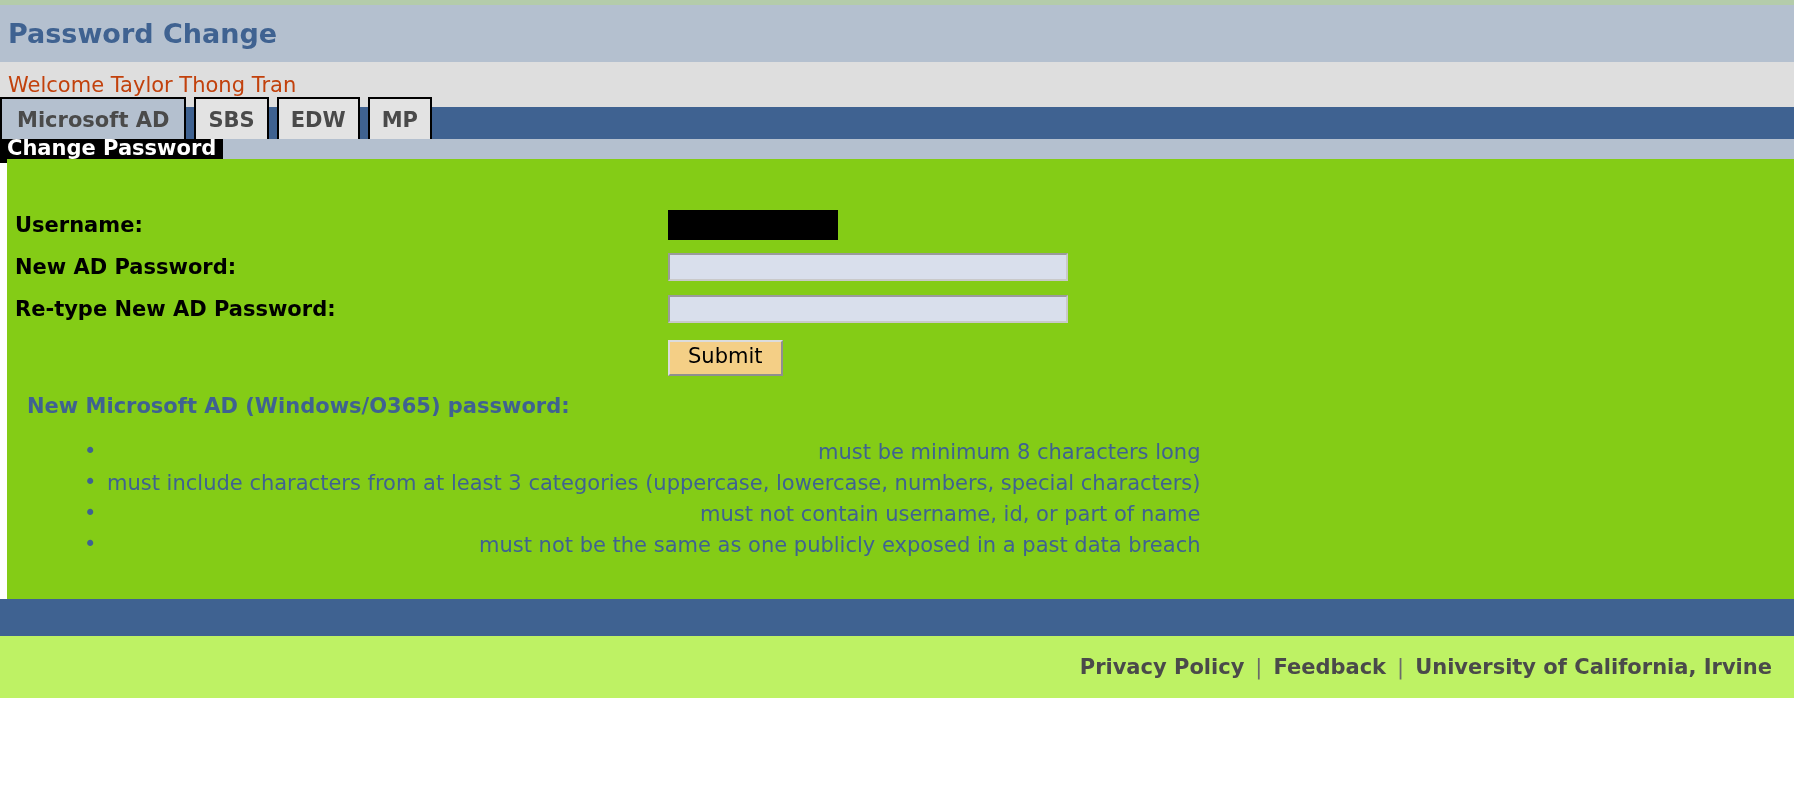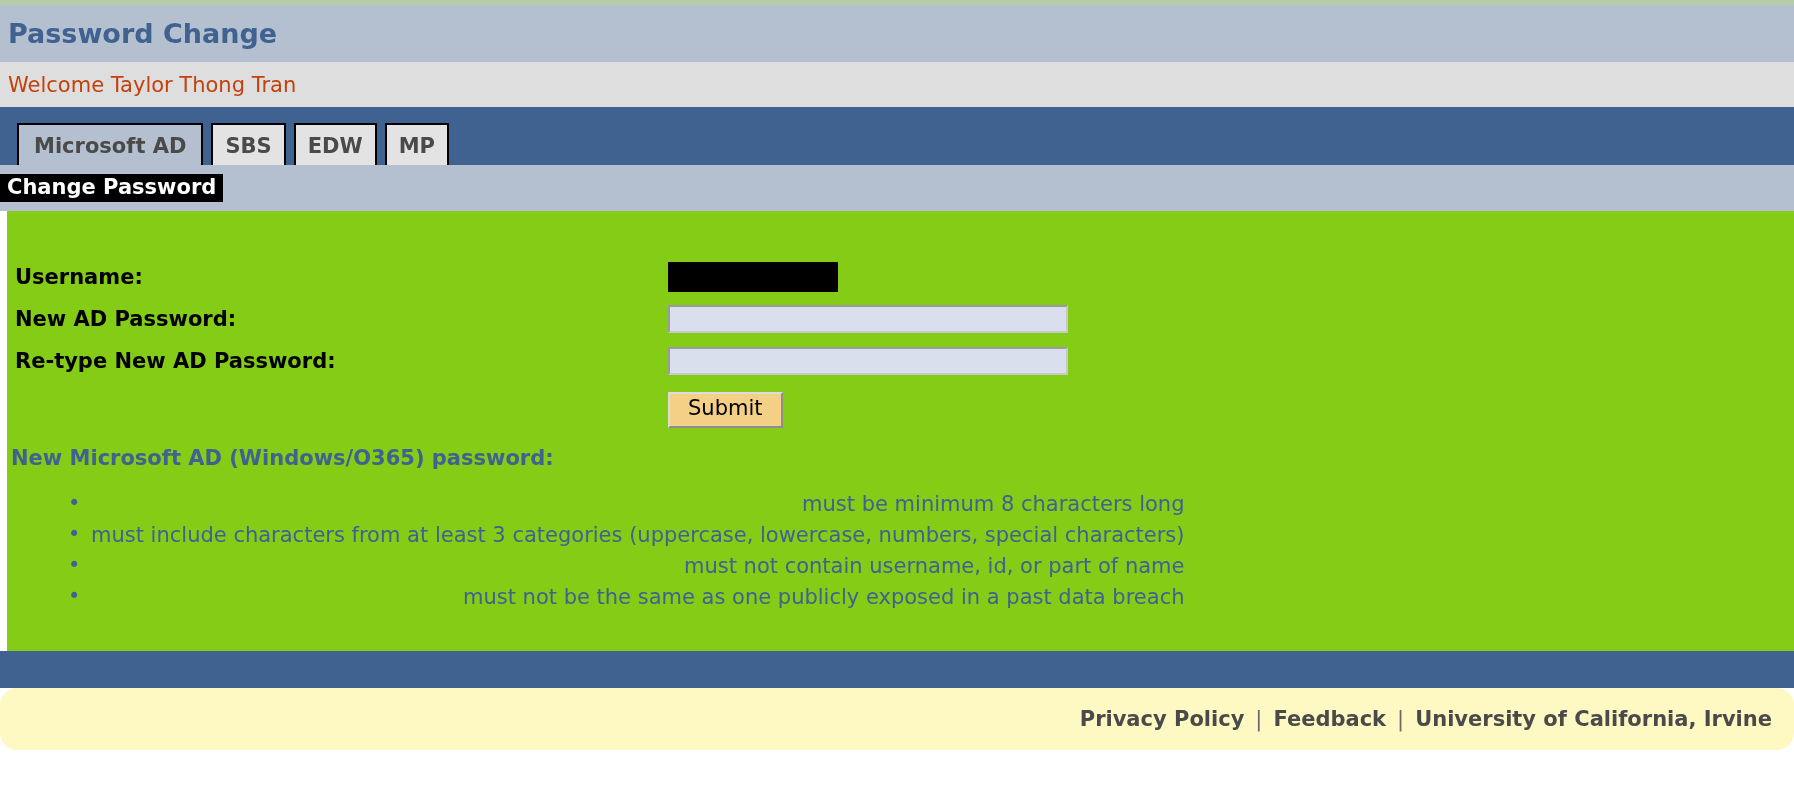"Microsoft AD" .tab-bar { height: 58px -> 32px; padding-left: 17px -> none }
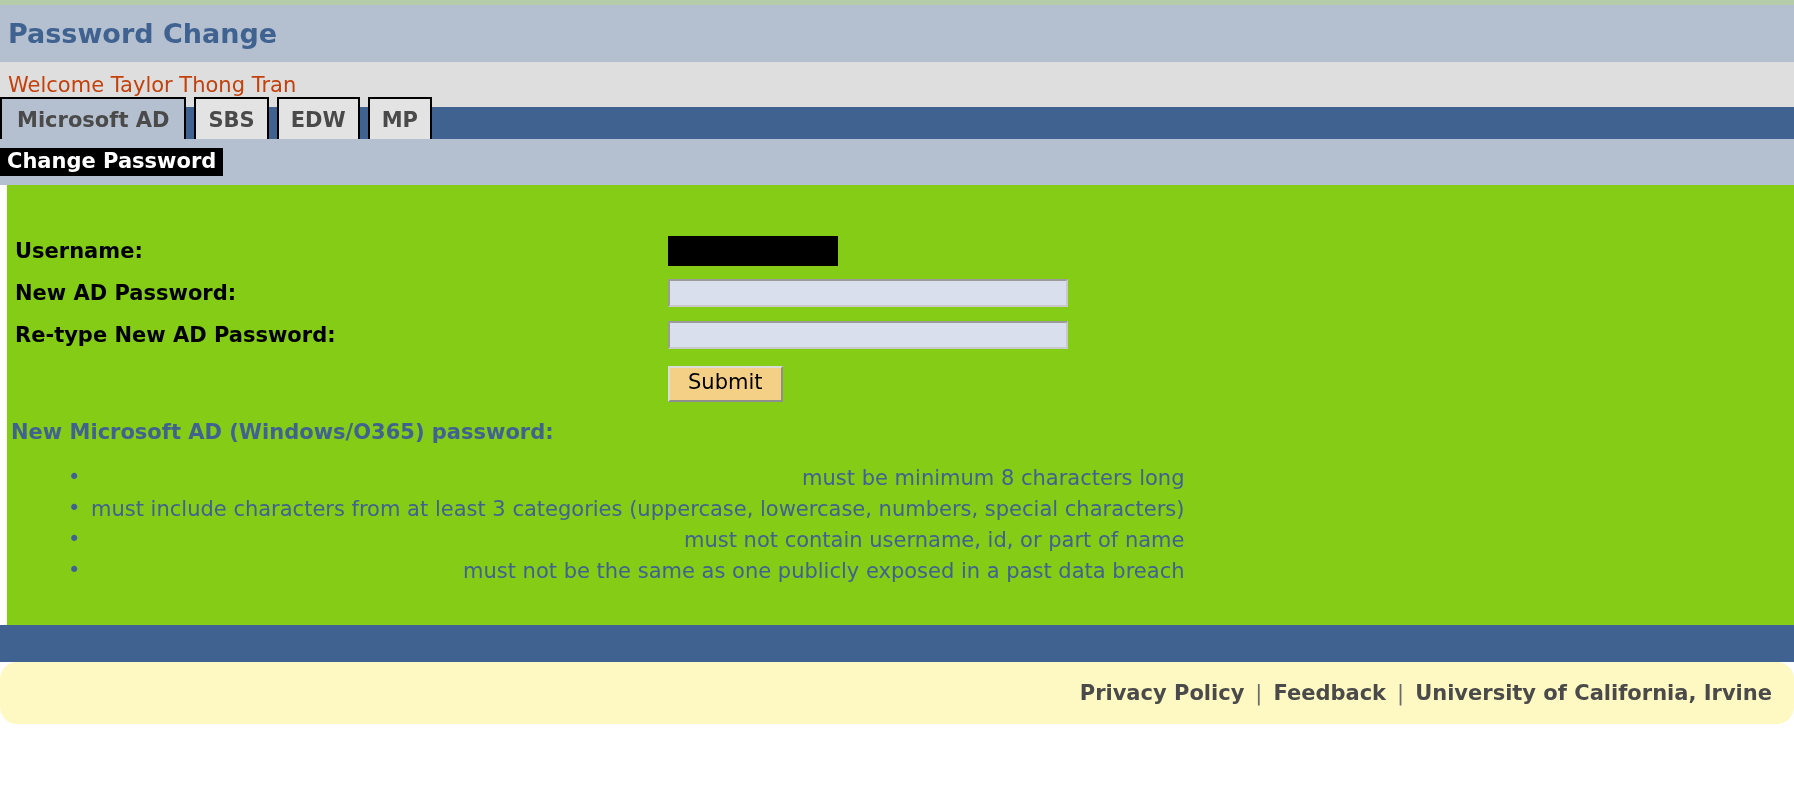"Change Password" .sub-band { height: 46px -> 20px }
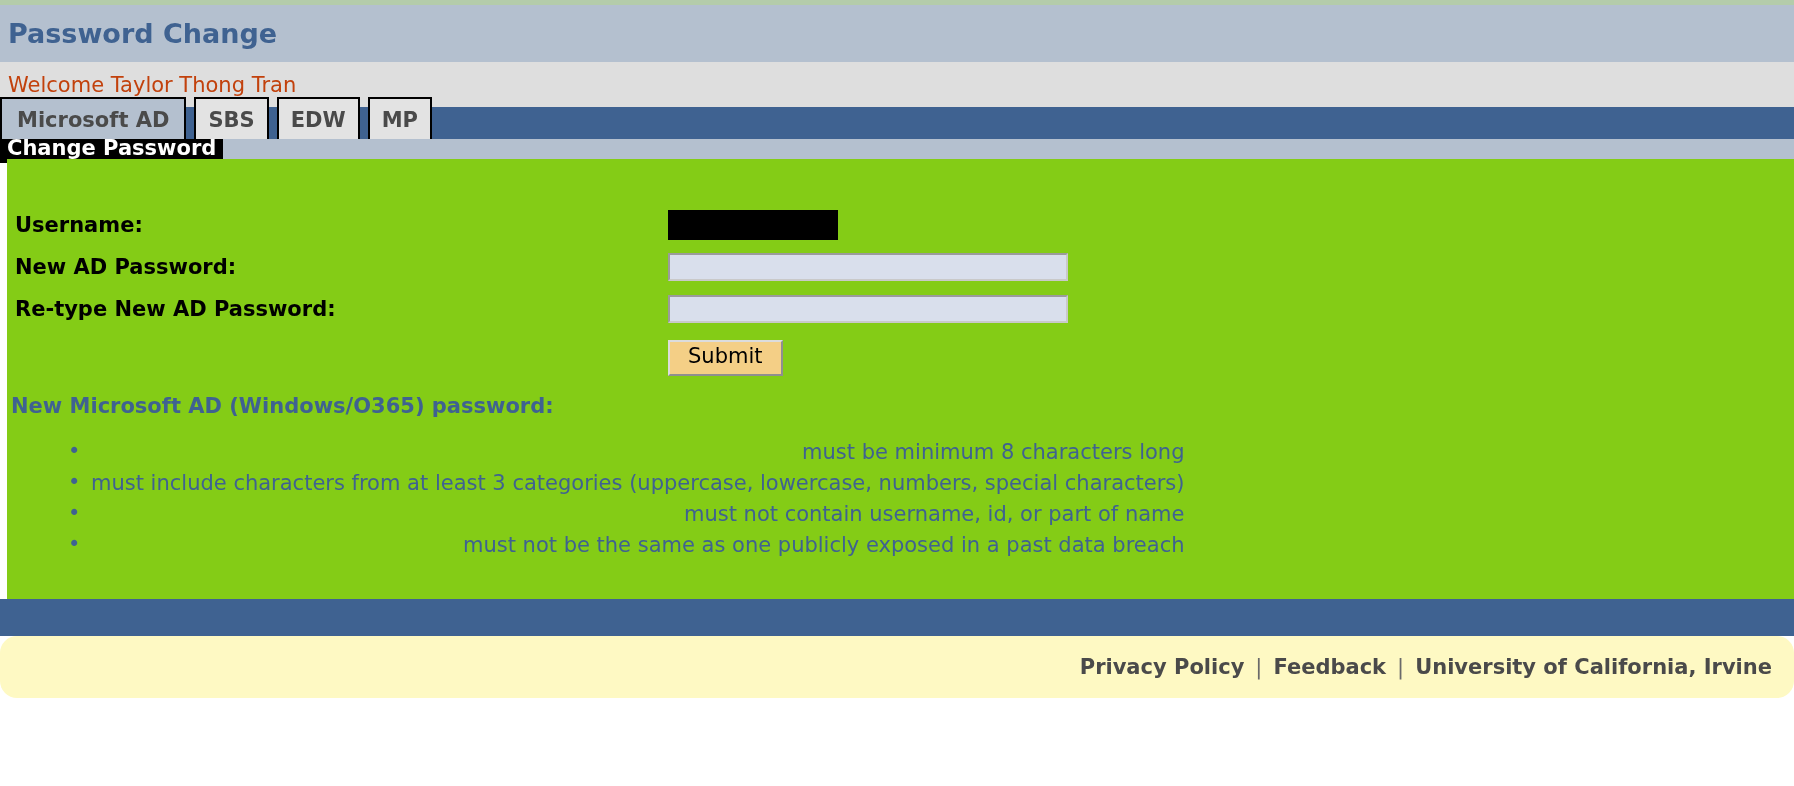"New Microsoft AD (Windows/O365)" .req-block { left: 4px -> 20px }
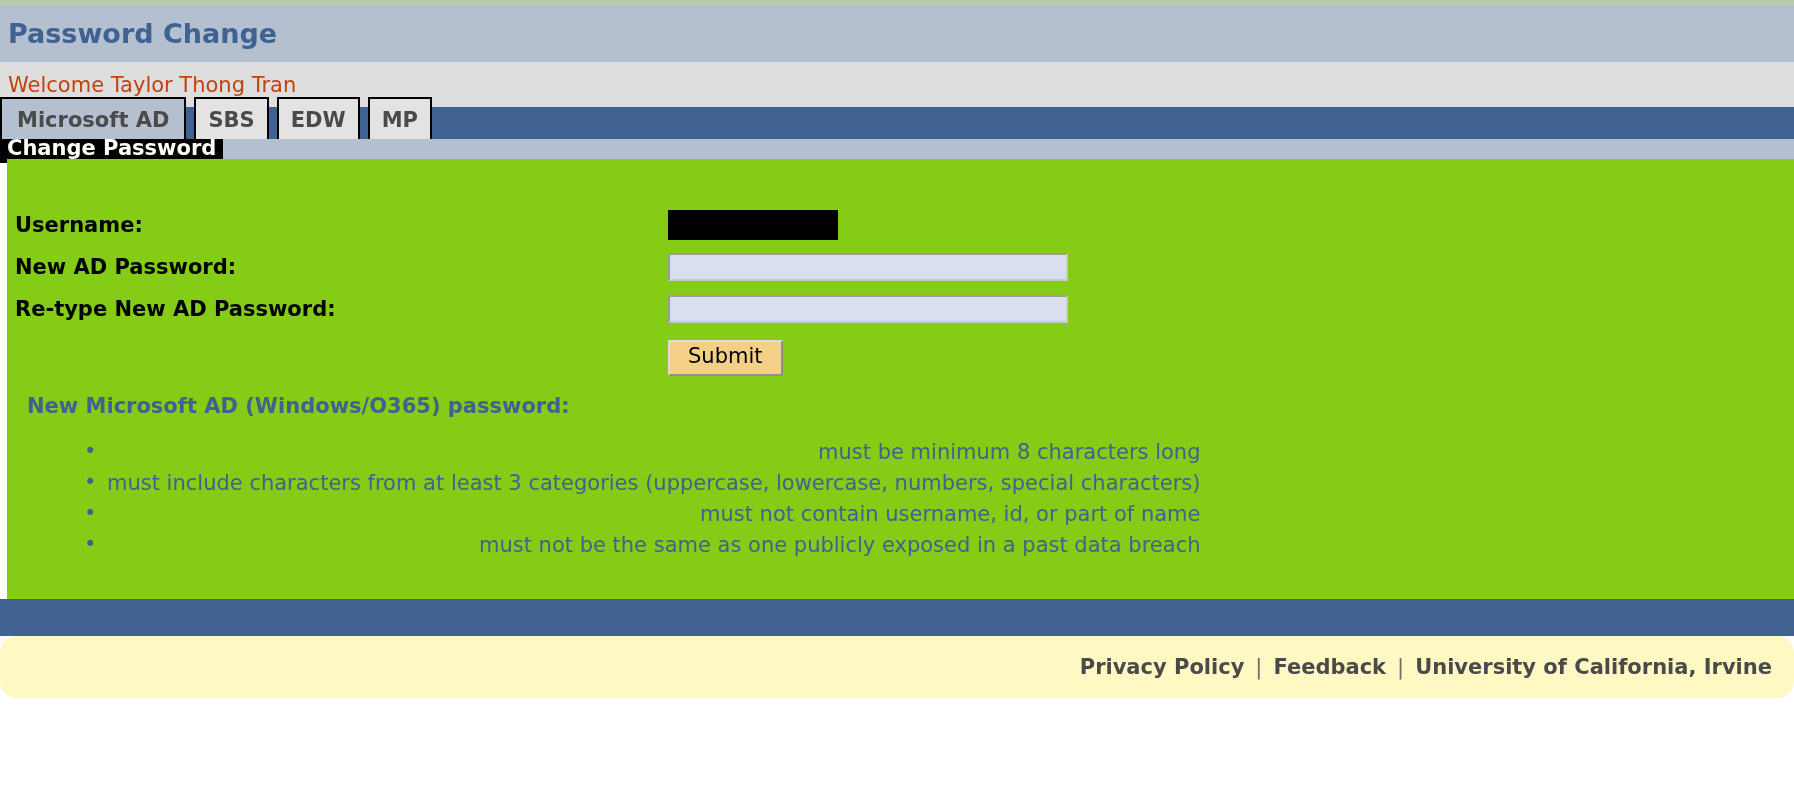"Privacy Policy" .footer-light { background: #fef9c3 -> #bef264; border-radius: 17px -> none }
